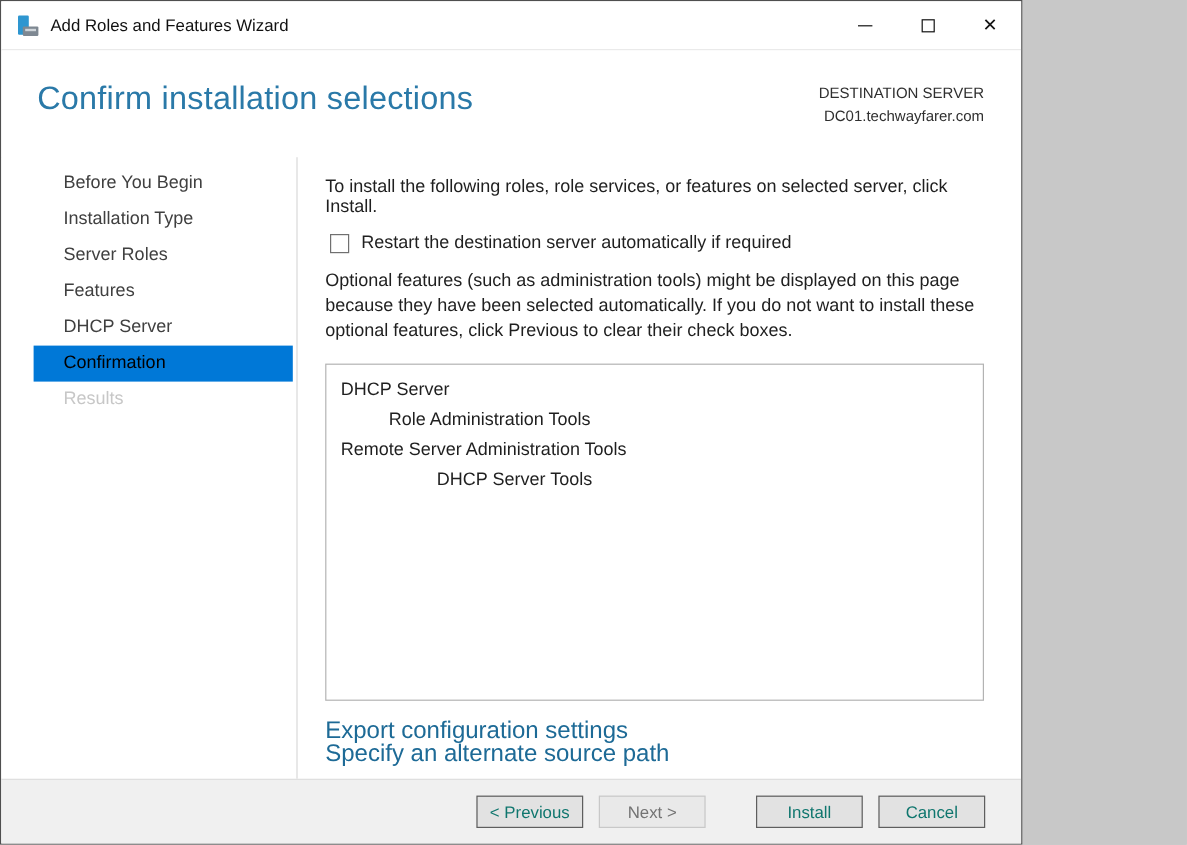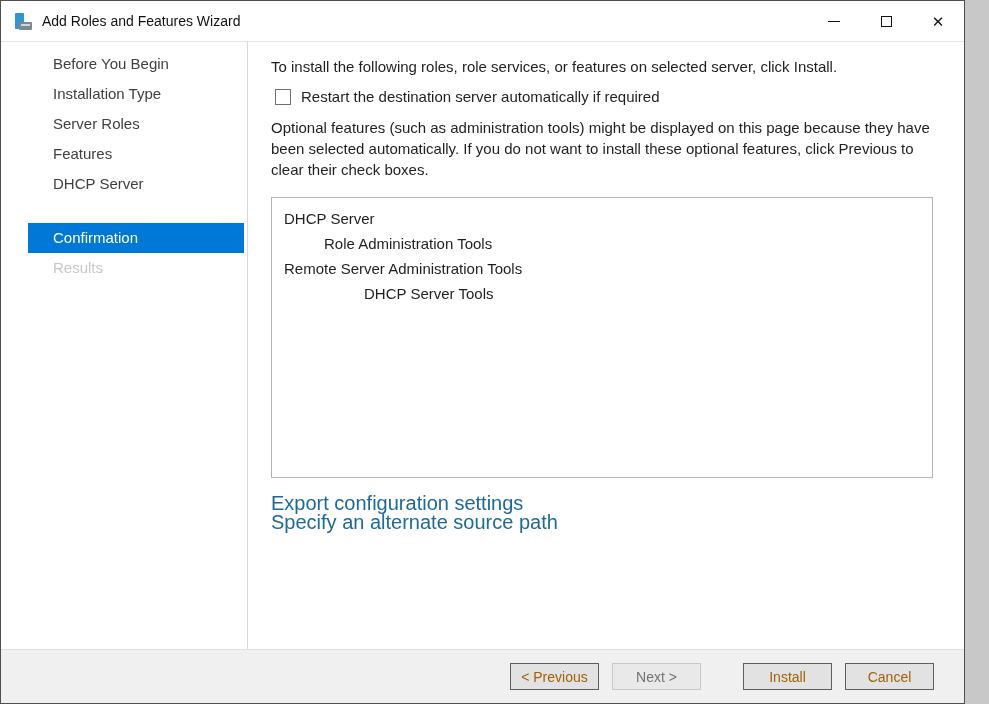"Add Roles and Features Wizard" .window { width: 965px -> 852px }
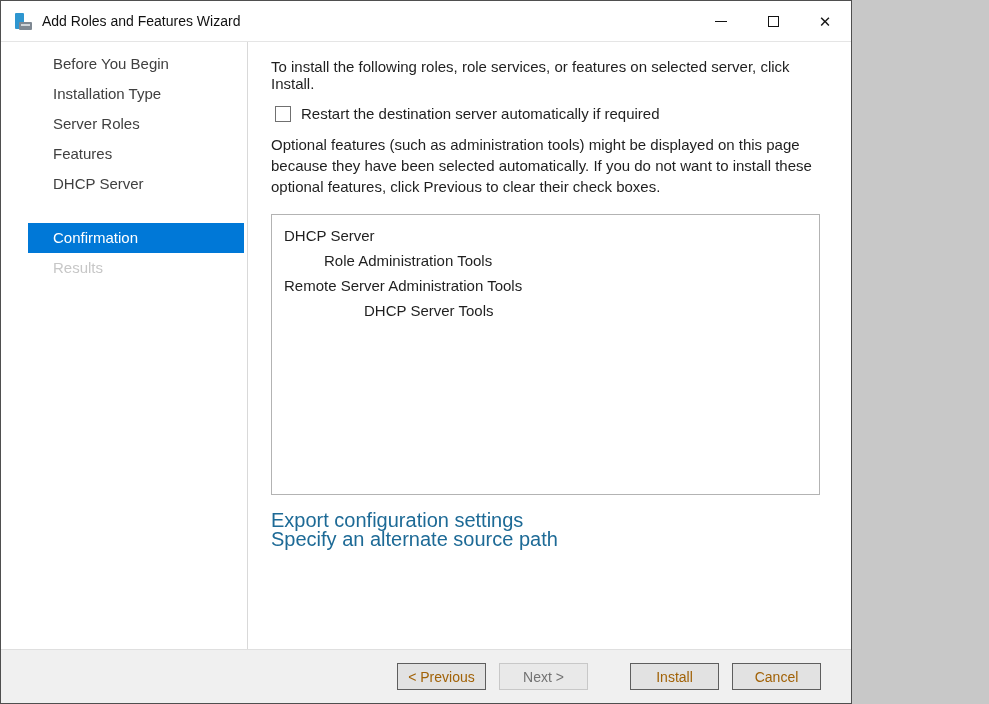"Confirm installation selections" div.header { html: none -> <div> <div>Confirm installation selections</div> <div> <div>DESTINATION SERVER</div> <div>DC01.techwayfarer.com</div> </div> </div> }
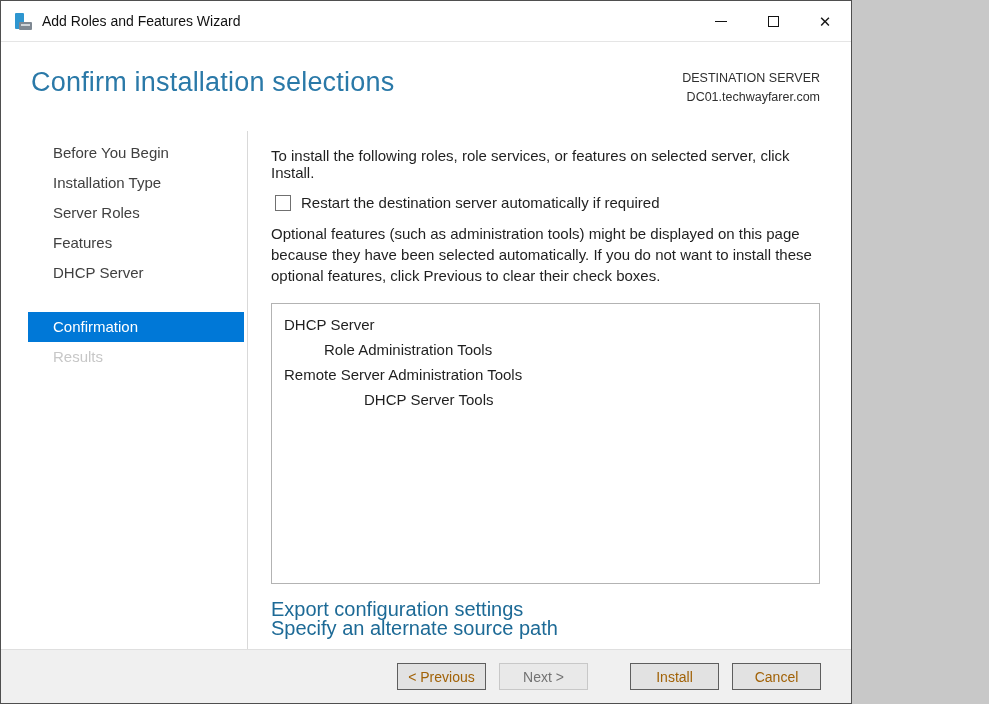"Confirmation" .nav-item.selected { color: #ffffff -> #000000; margin-top: 24px -> none }
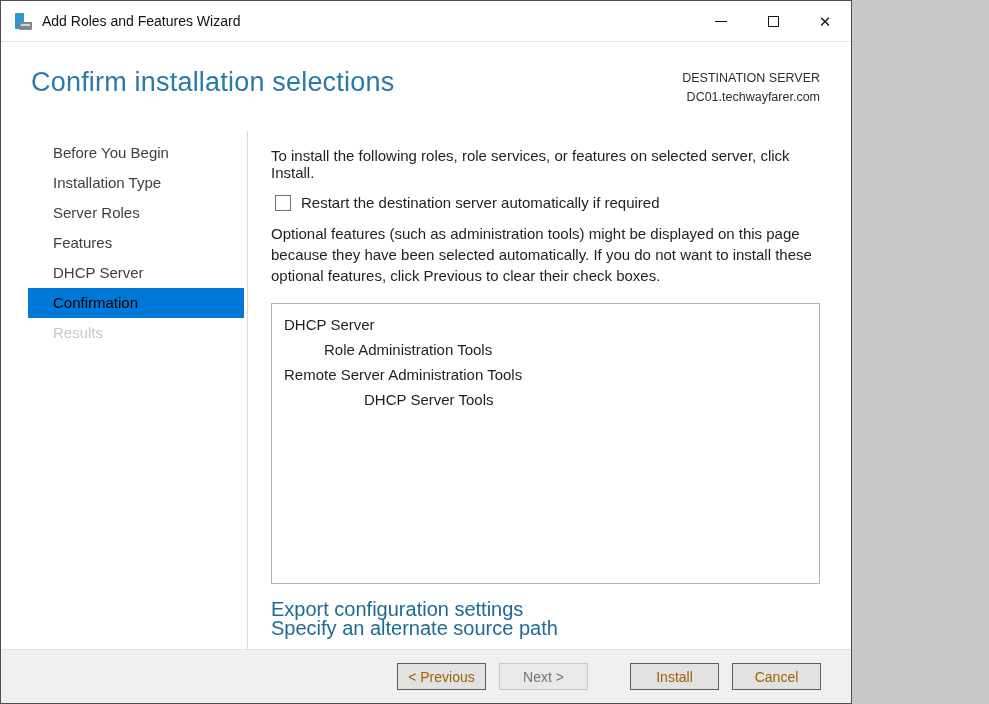"< Previous" .btn { color: #a16207 -> #0f766e }
